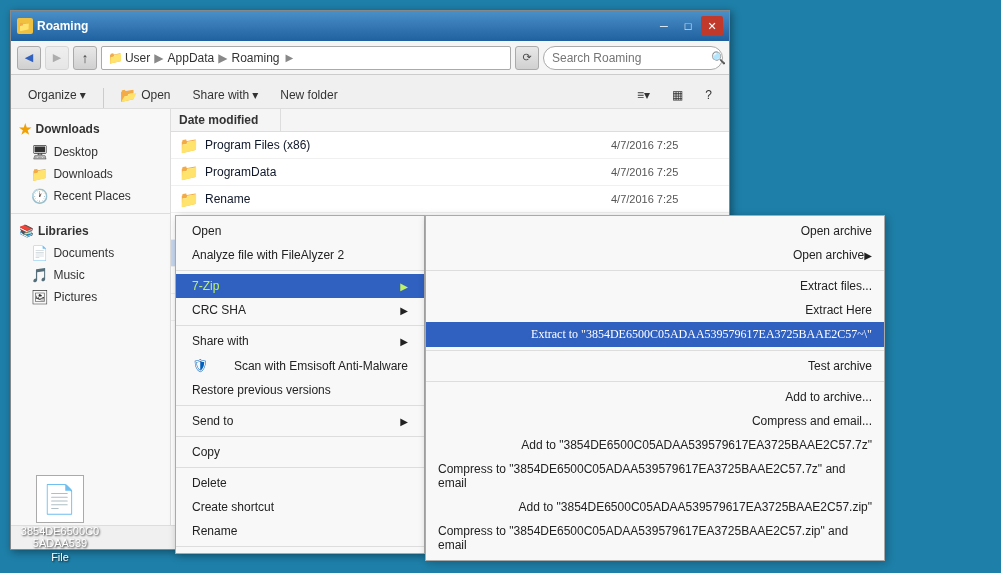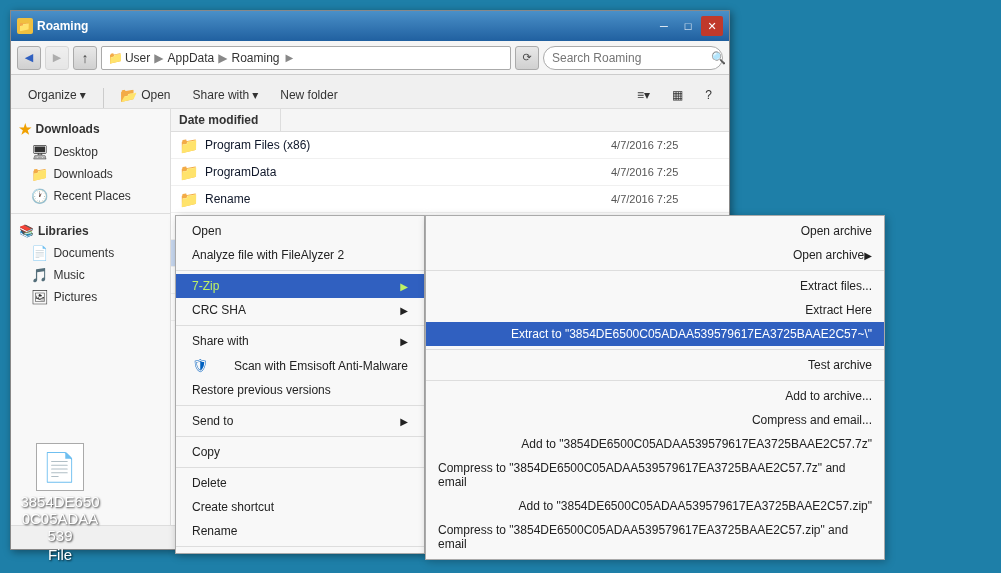"Extract to" .sub-ctx-item.highlighted { font-family: none -> Liberation Serif, serif }
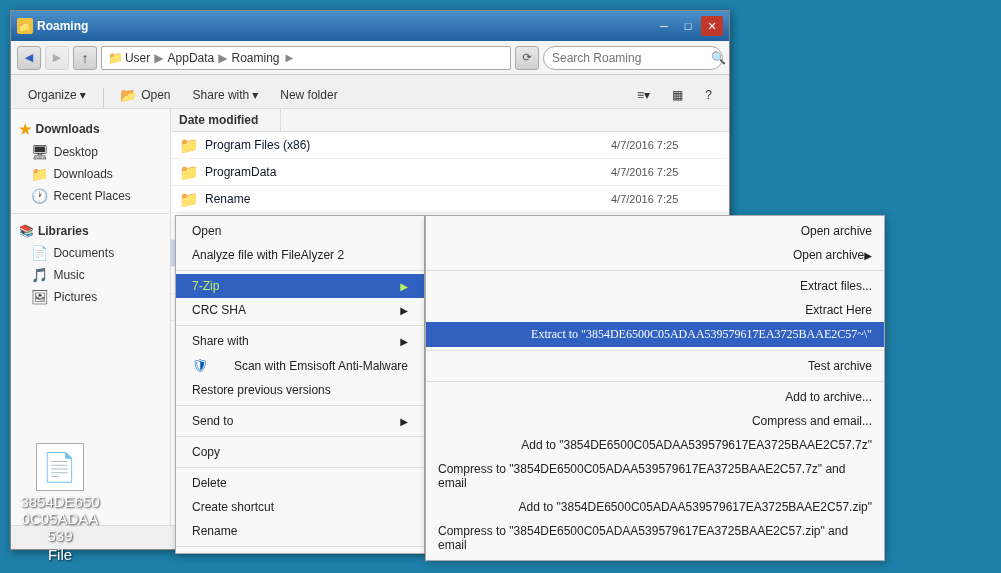"3854DE6500C05ADAA539" .desktop-file-label { font-size: 15px -> 11px }
